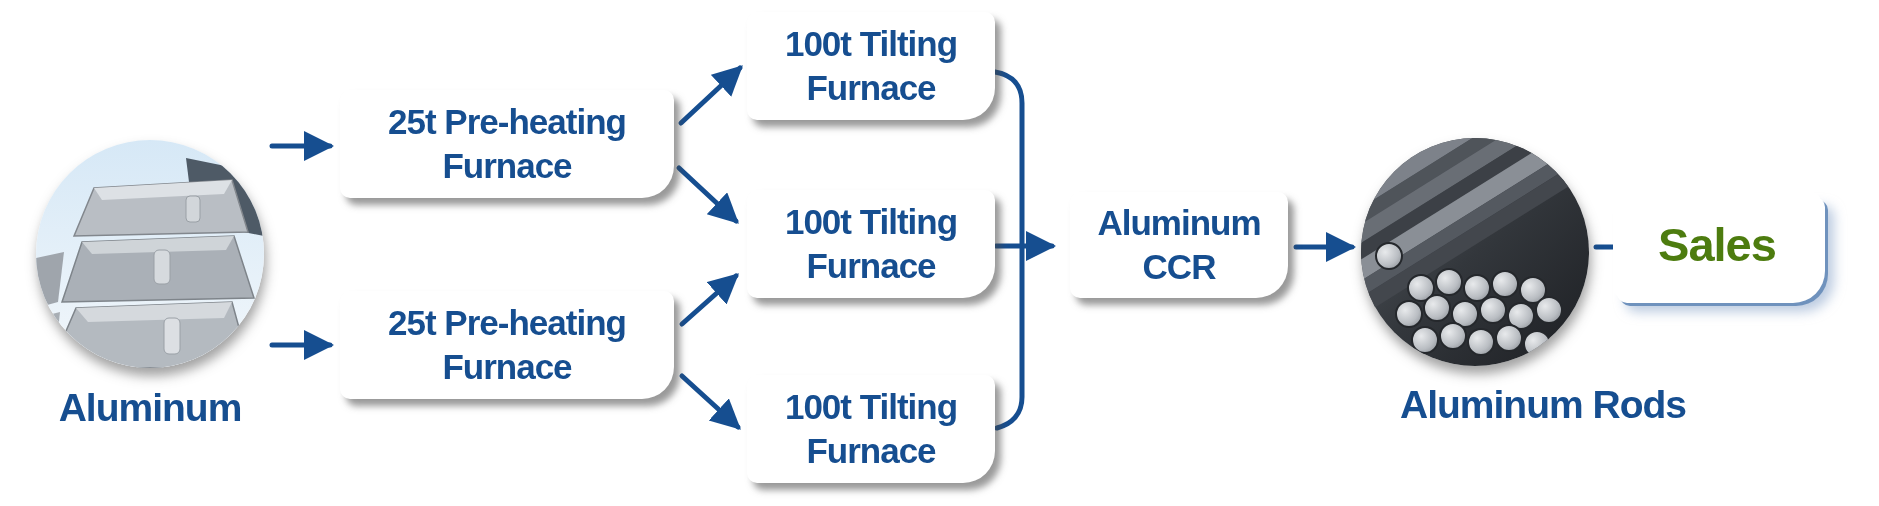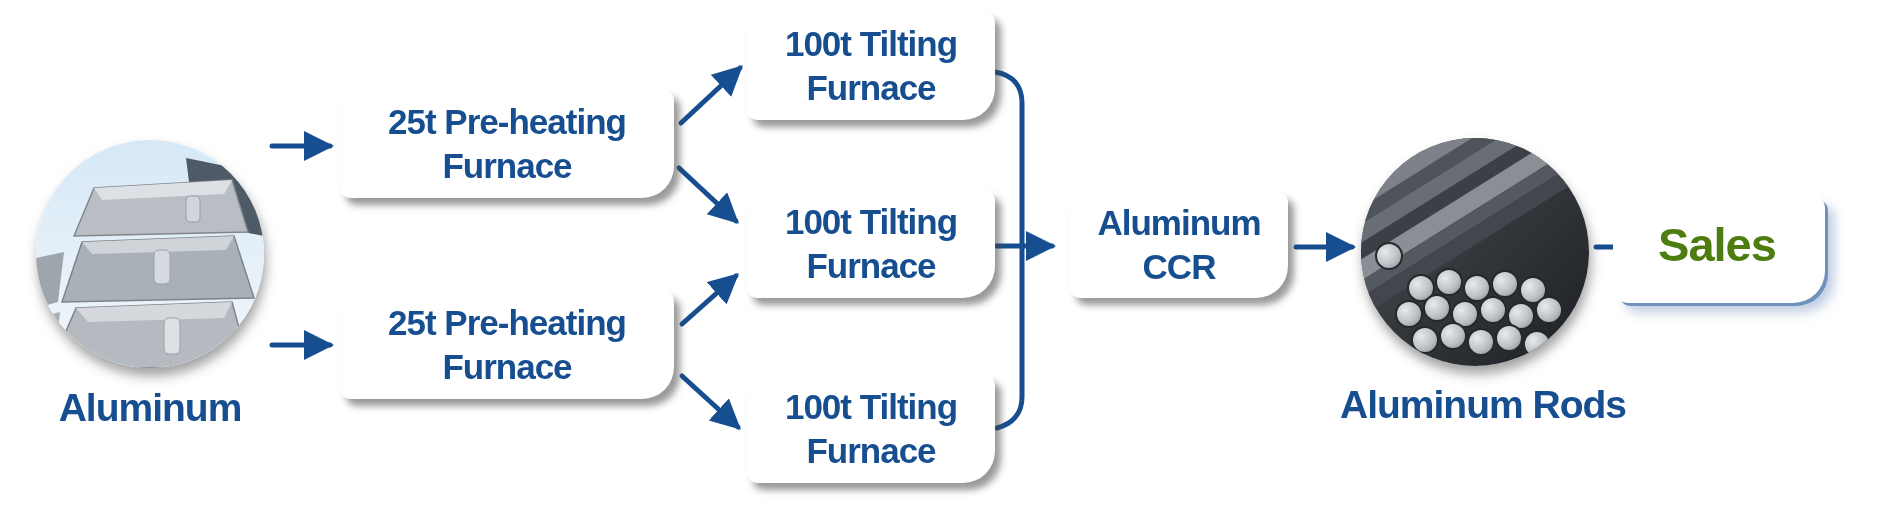"Aluminum Rods" #label-rods { left: 1318px -> 1356px; text-align: none -> right }
